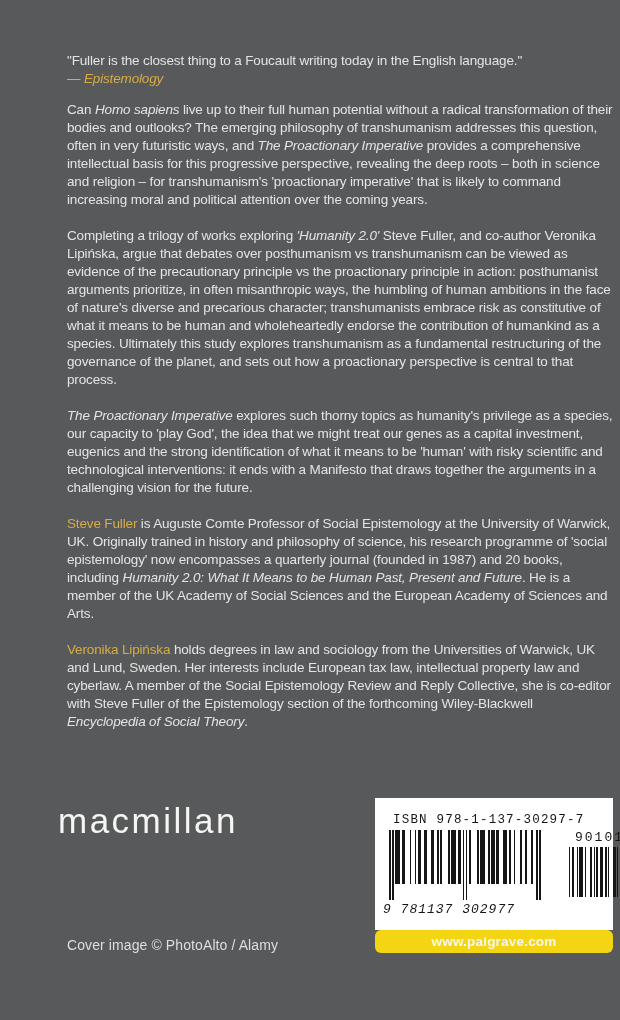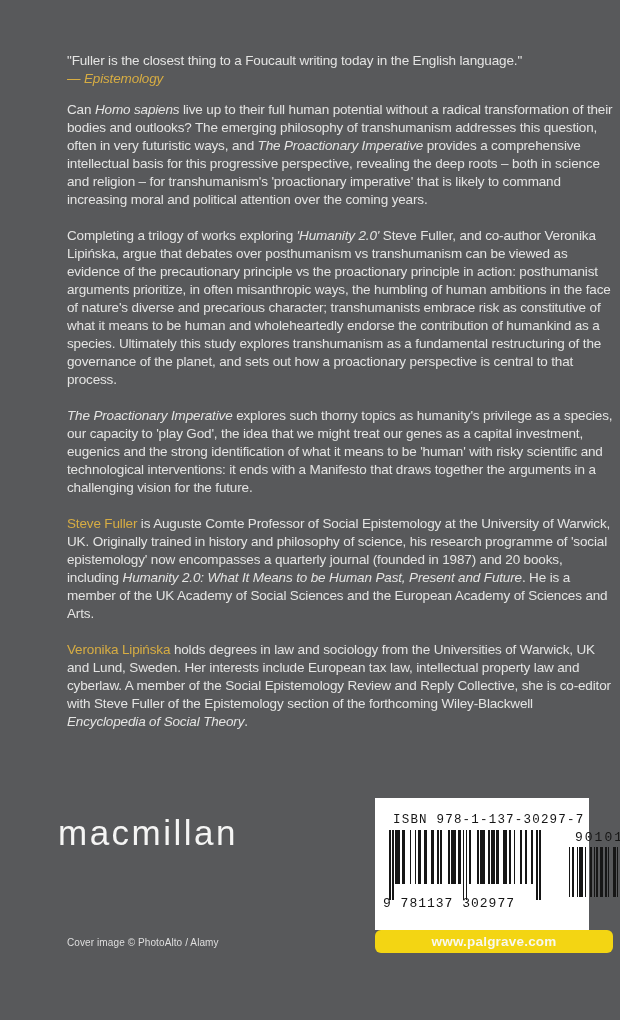"macmillan" .logo-bottom { margin-top: 20px -> 8px }
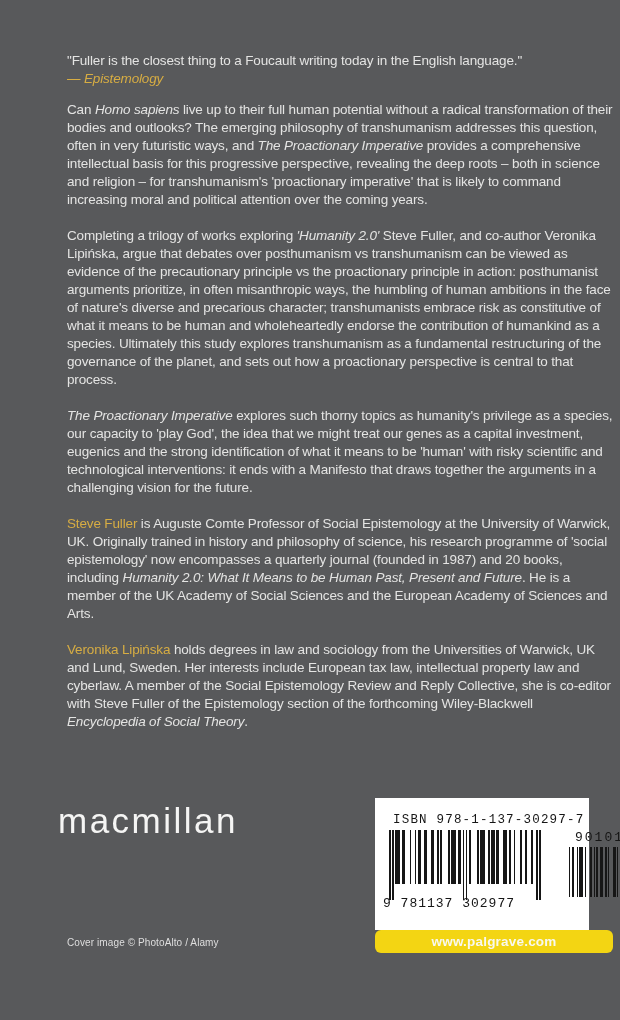"ISBN 978-1-137-30297-7" .barcode-panel { width: 214px -> 238px }
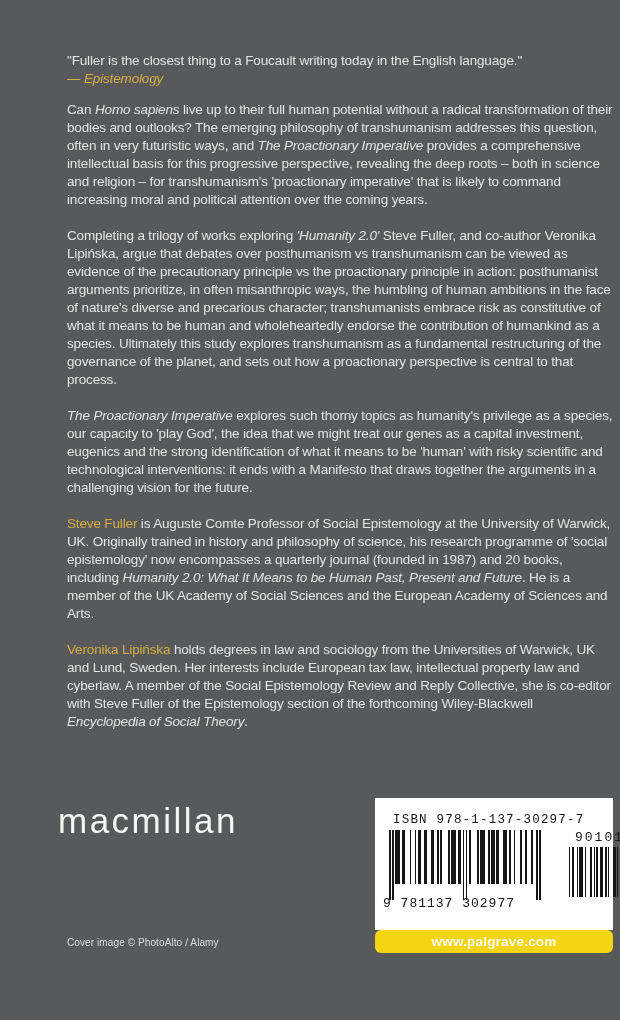"9 781137 302977" .ean-digits { bottom: 7px -> 1px; font-style: none -> italic }
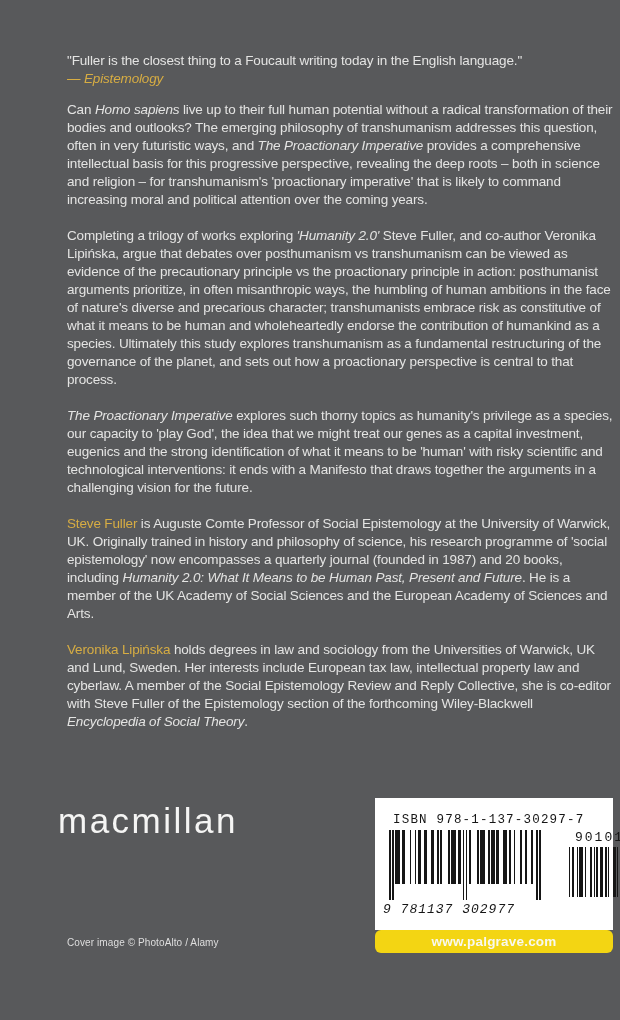"Cover image © PhotoAlto /" .credit { font-size: 10px -> 14px }
